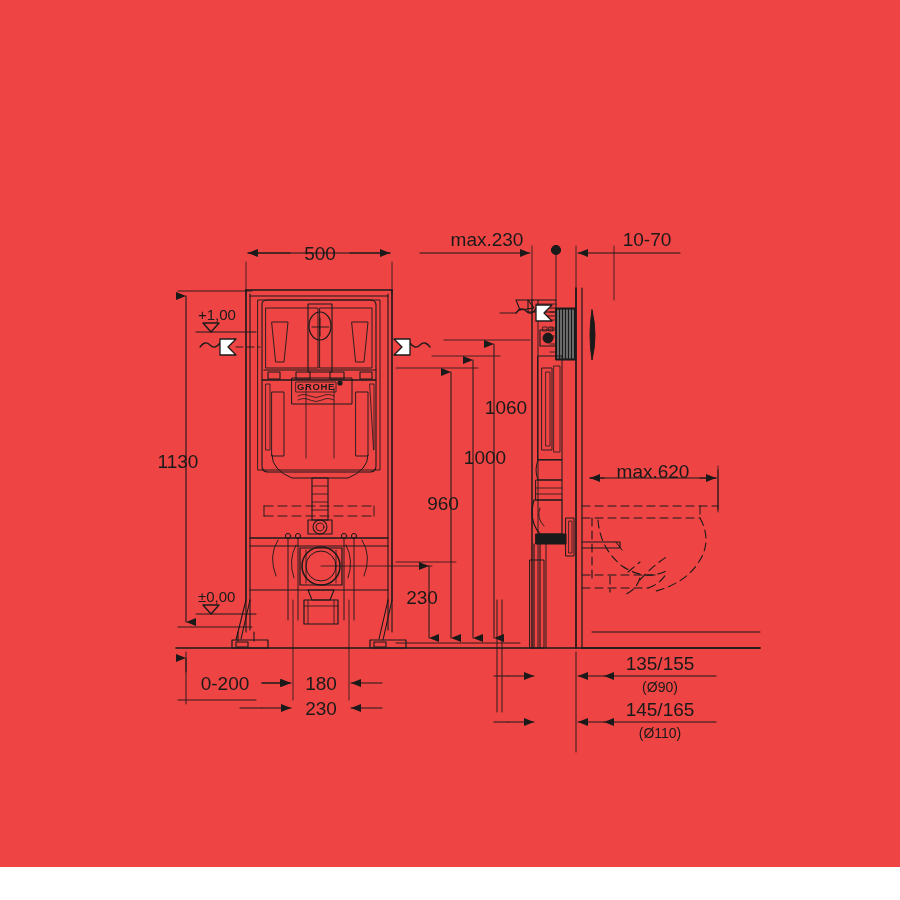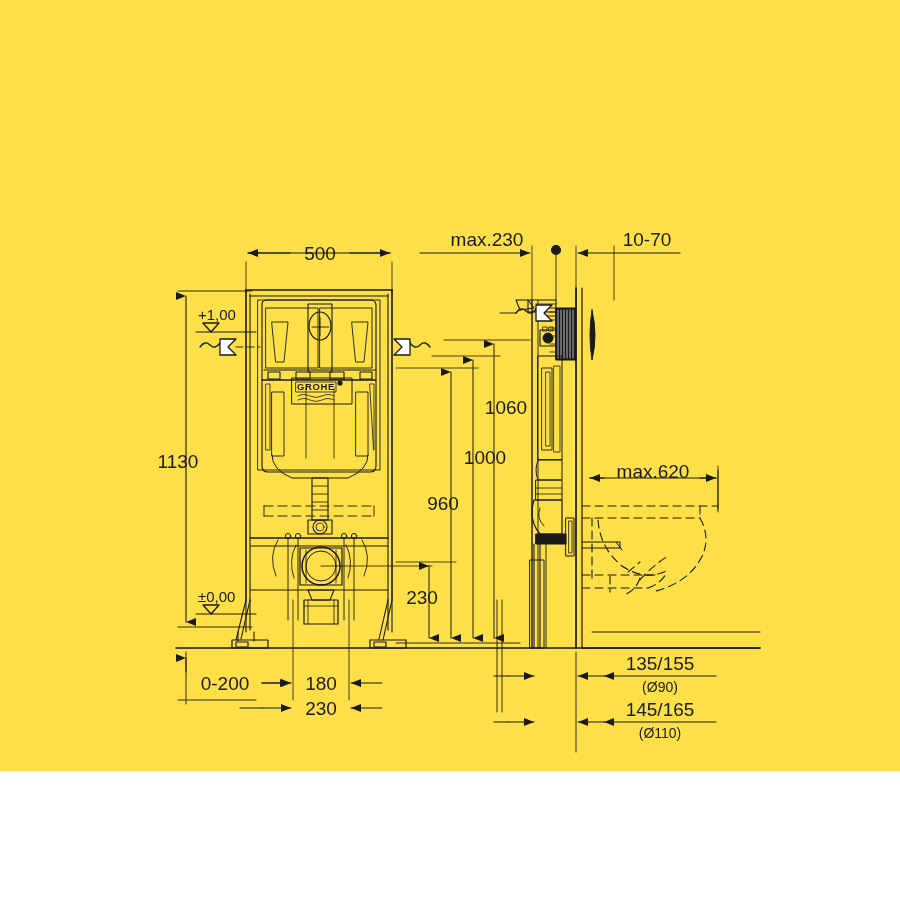"500" #stage { background: #fde047 -> #ef4444; height: 771px -> 867px }
